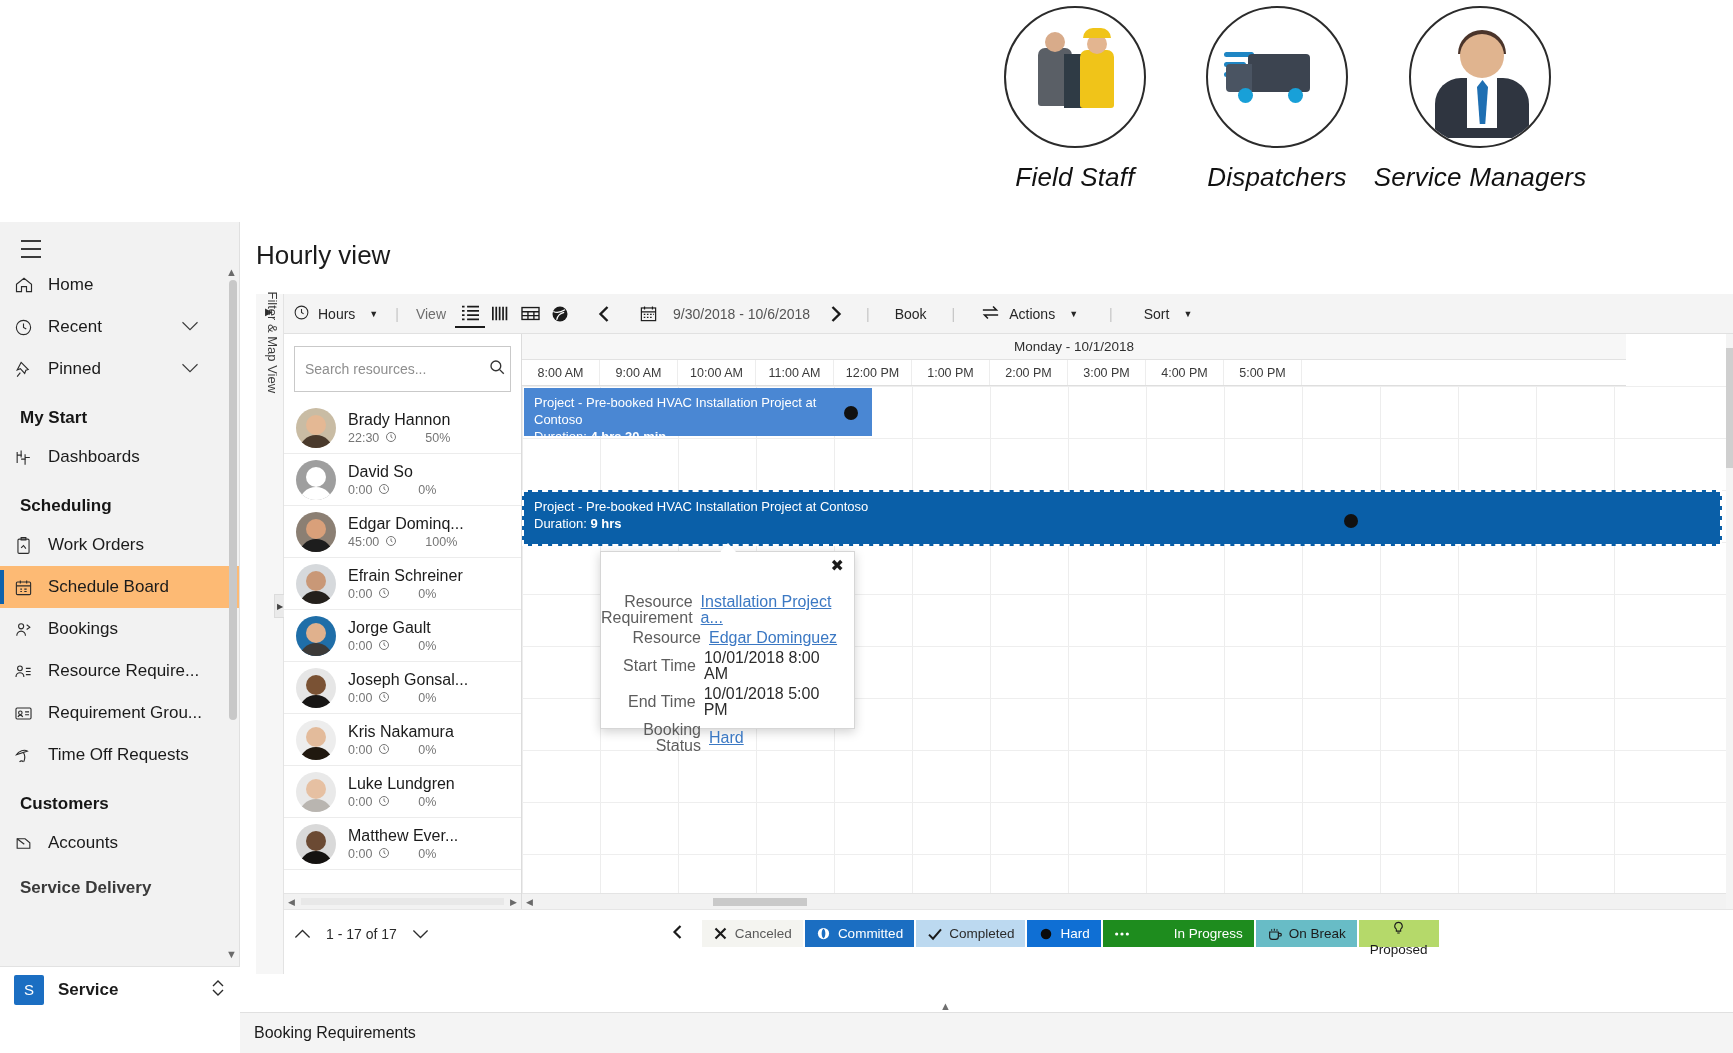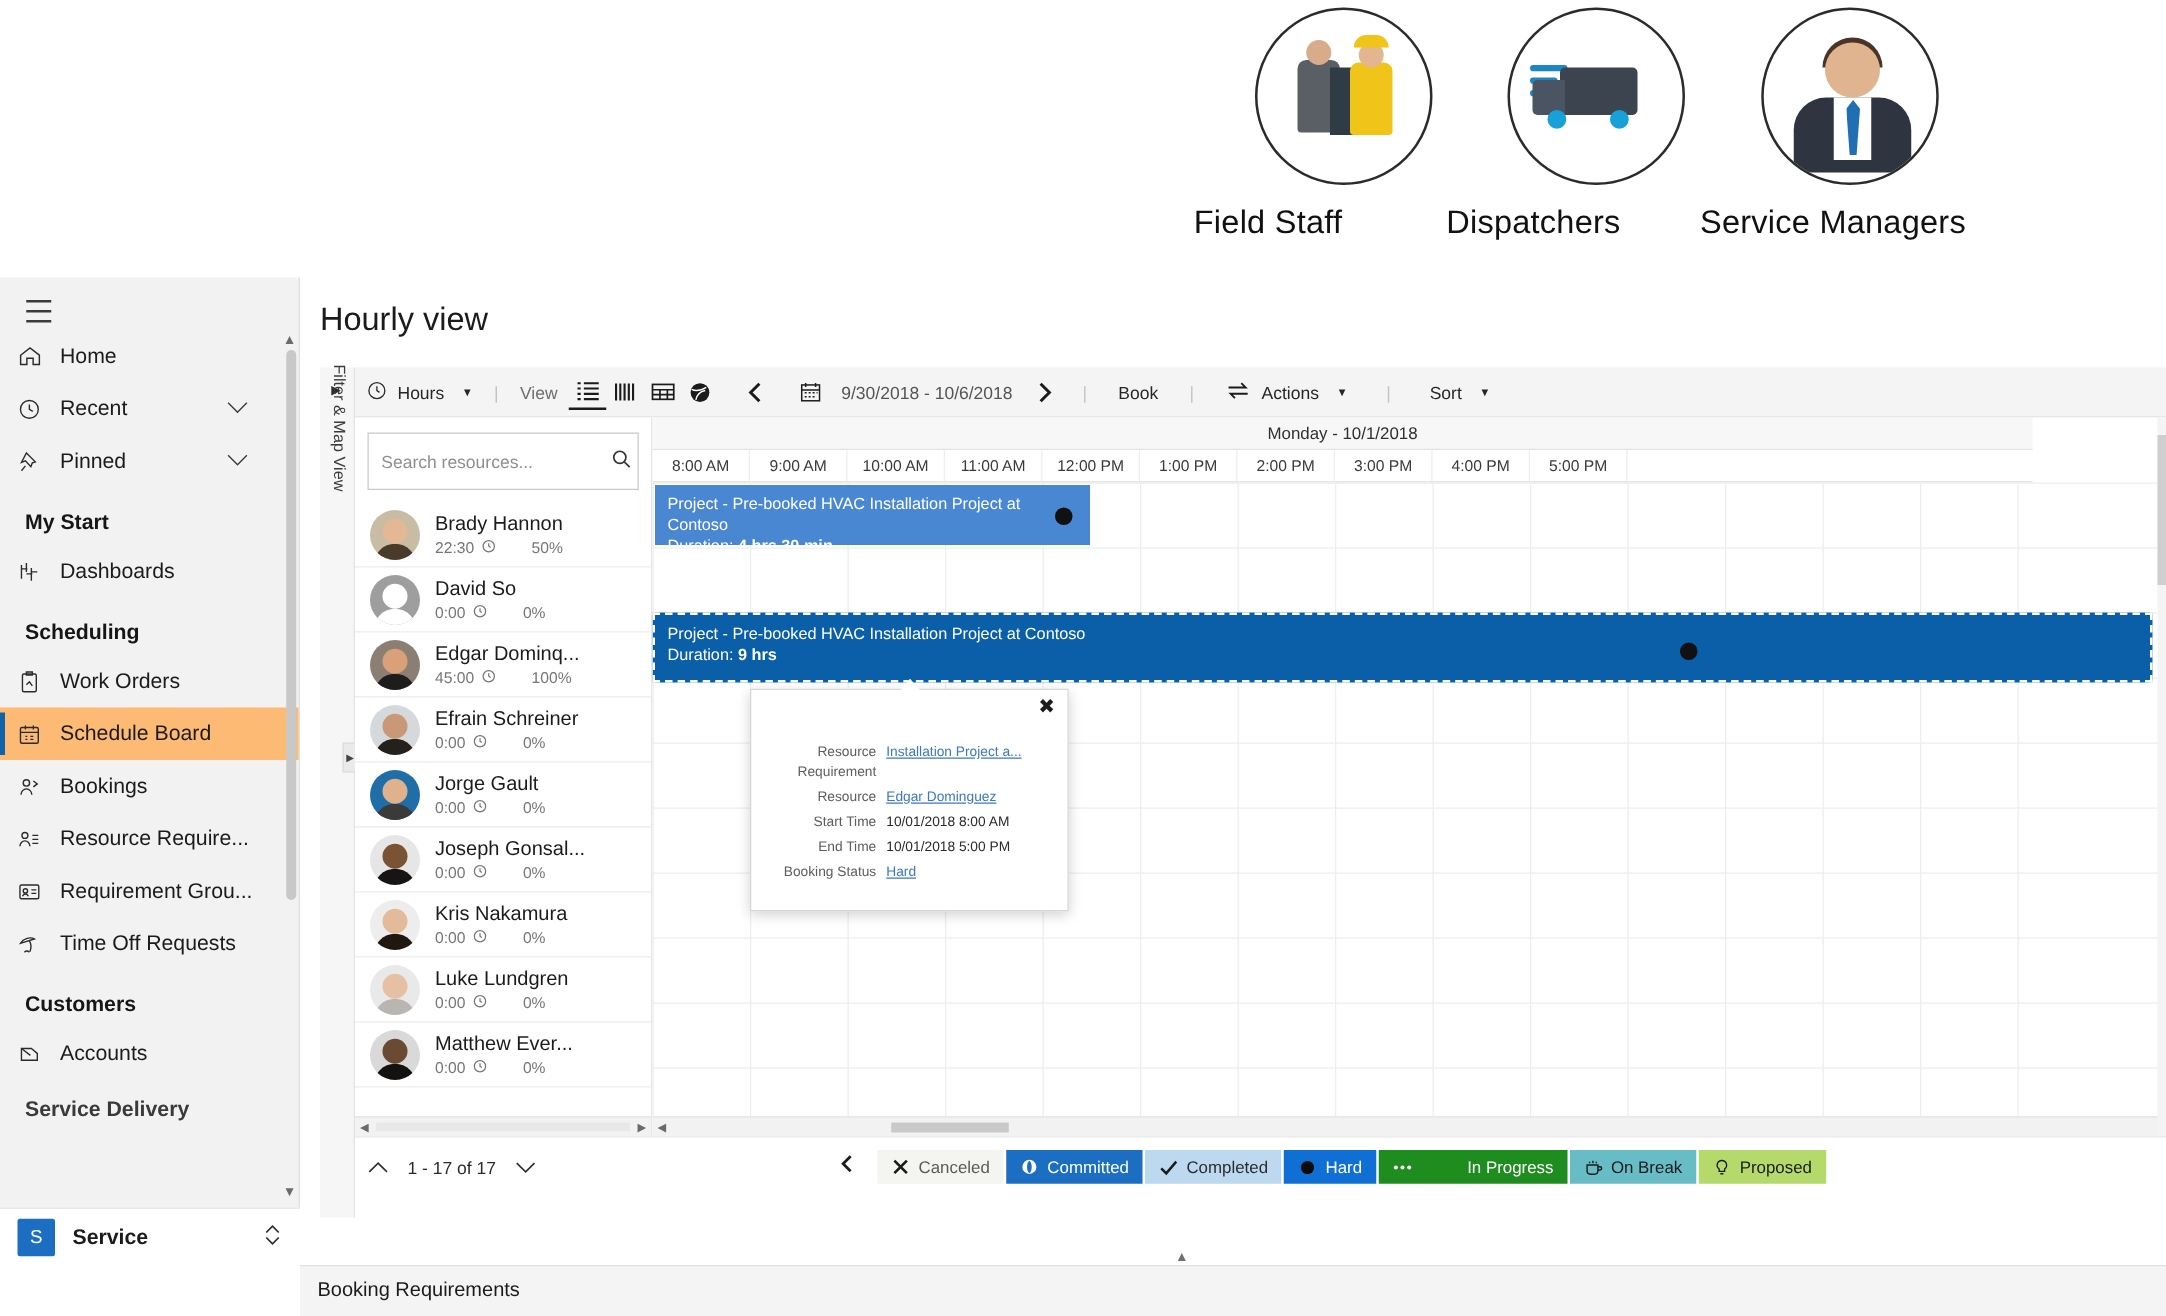"Field Staff" .persona { font-style: none -> italic; text-align: none -> center }
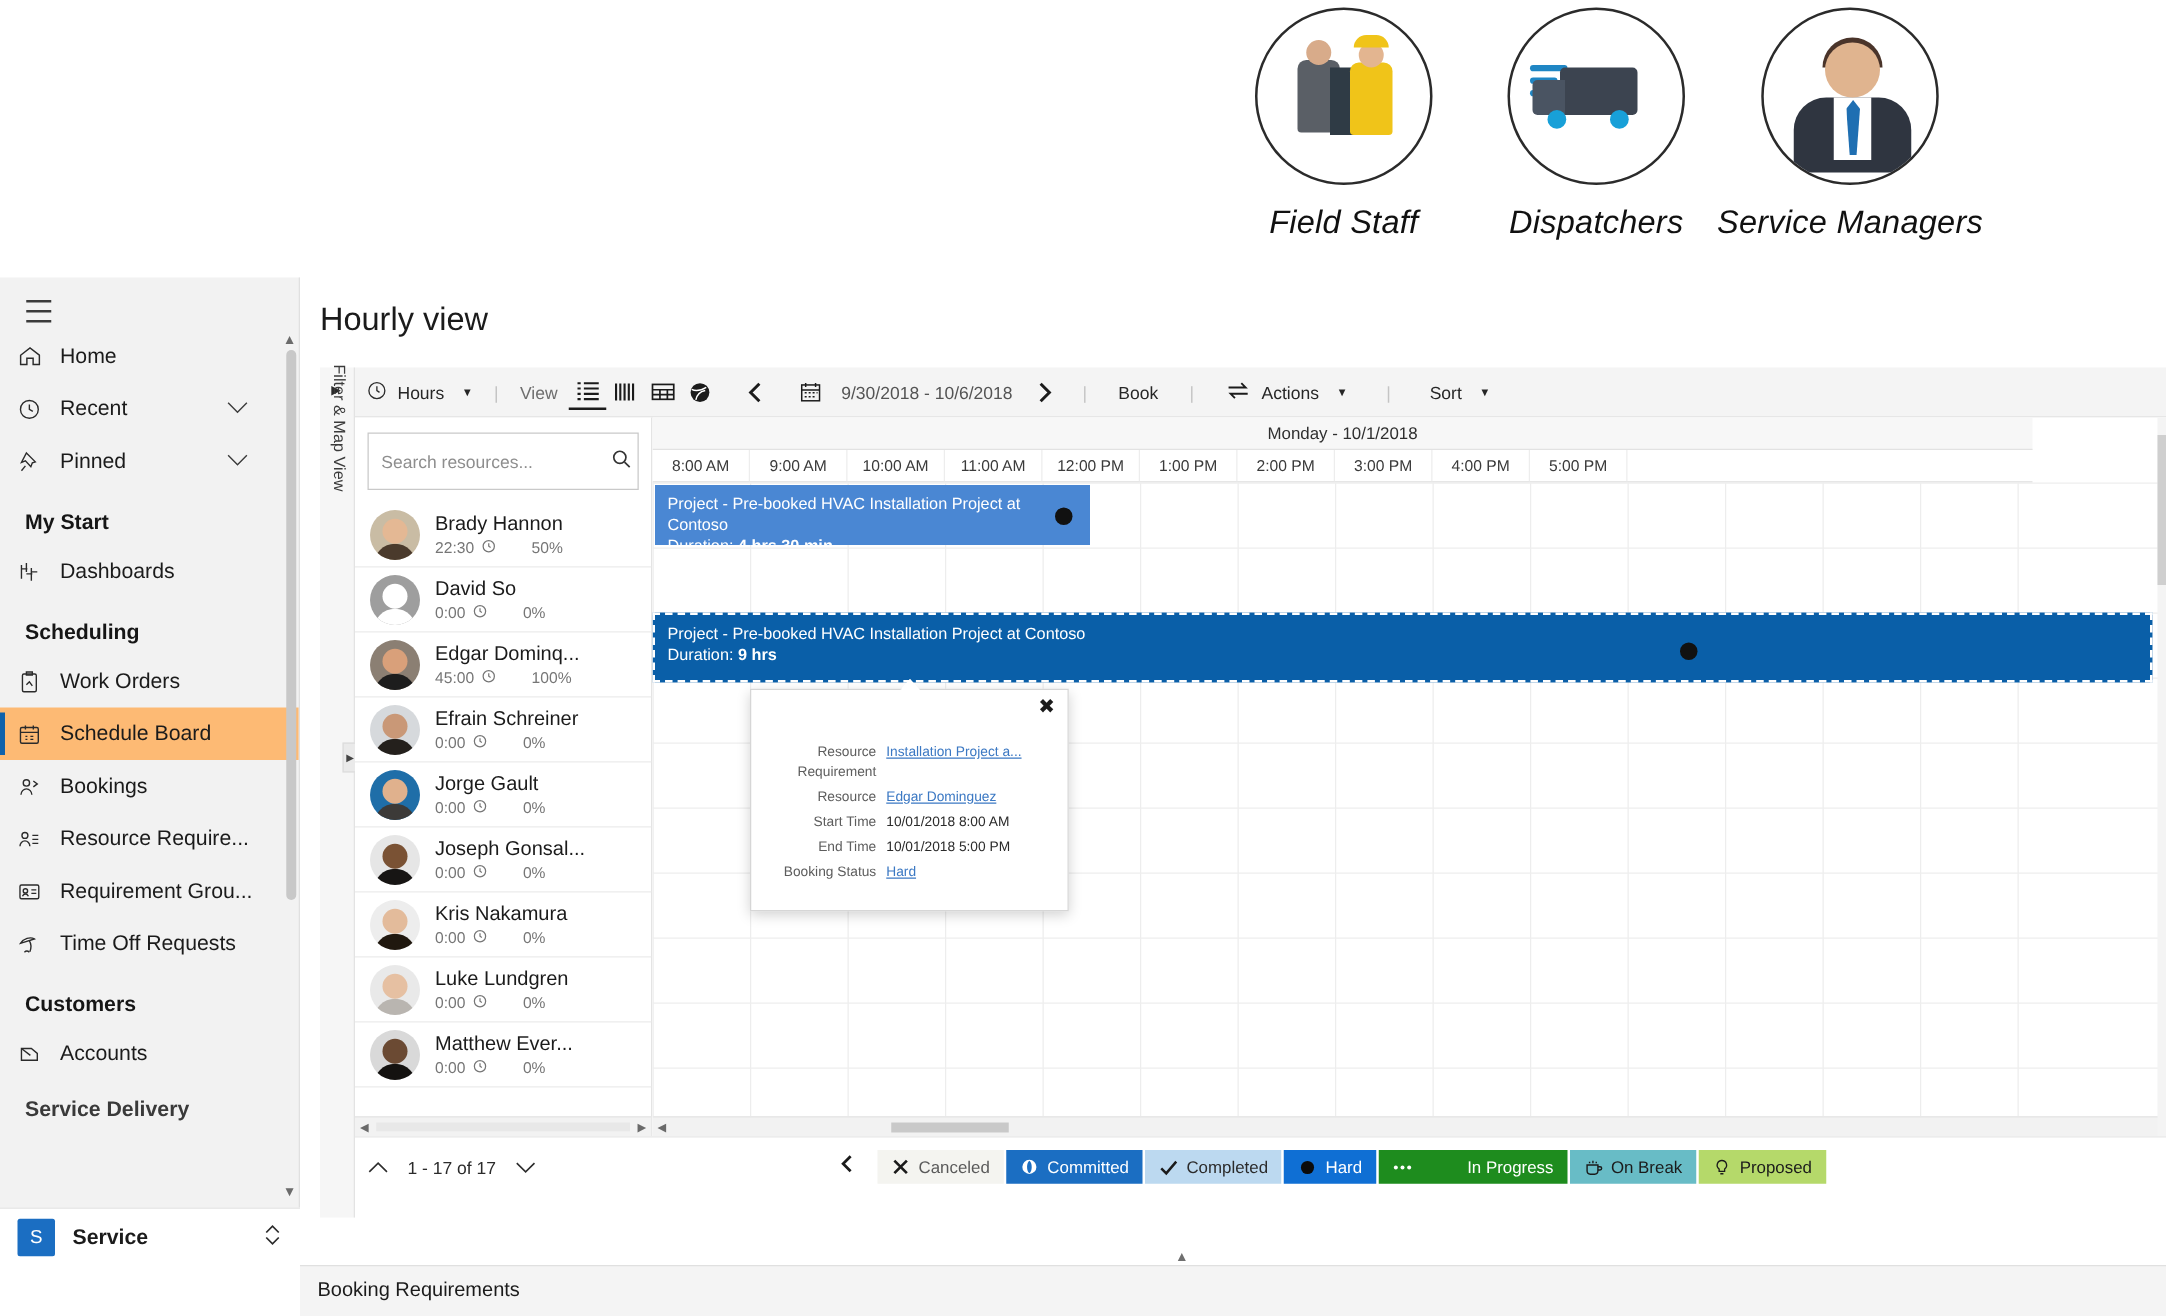"Resource Requirement" .pop-row { align-items: none -> center; font-size: 11px -> 16px }
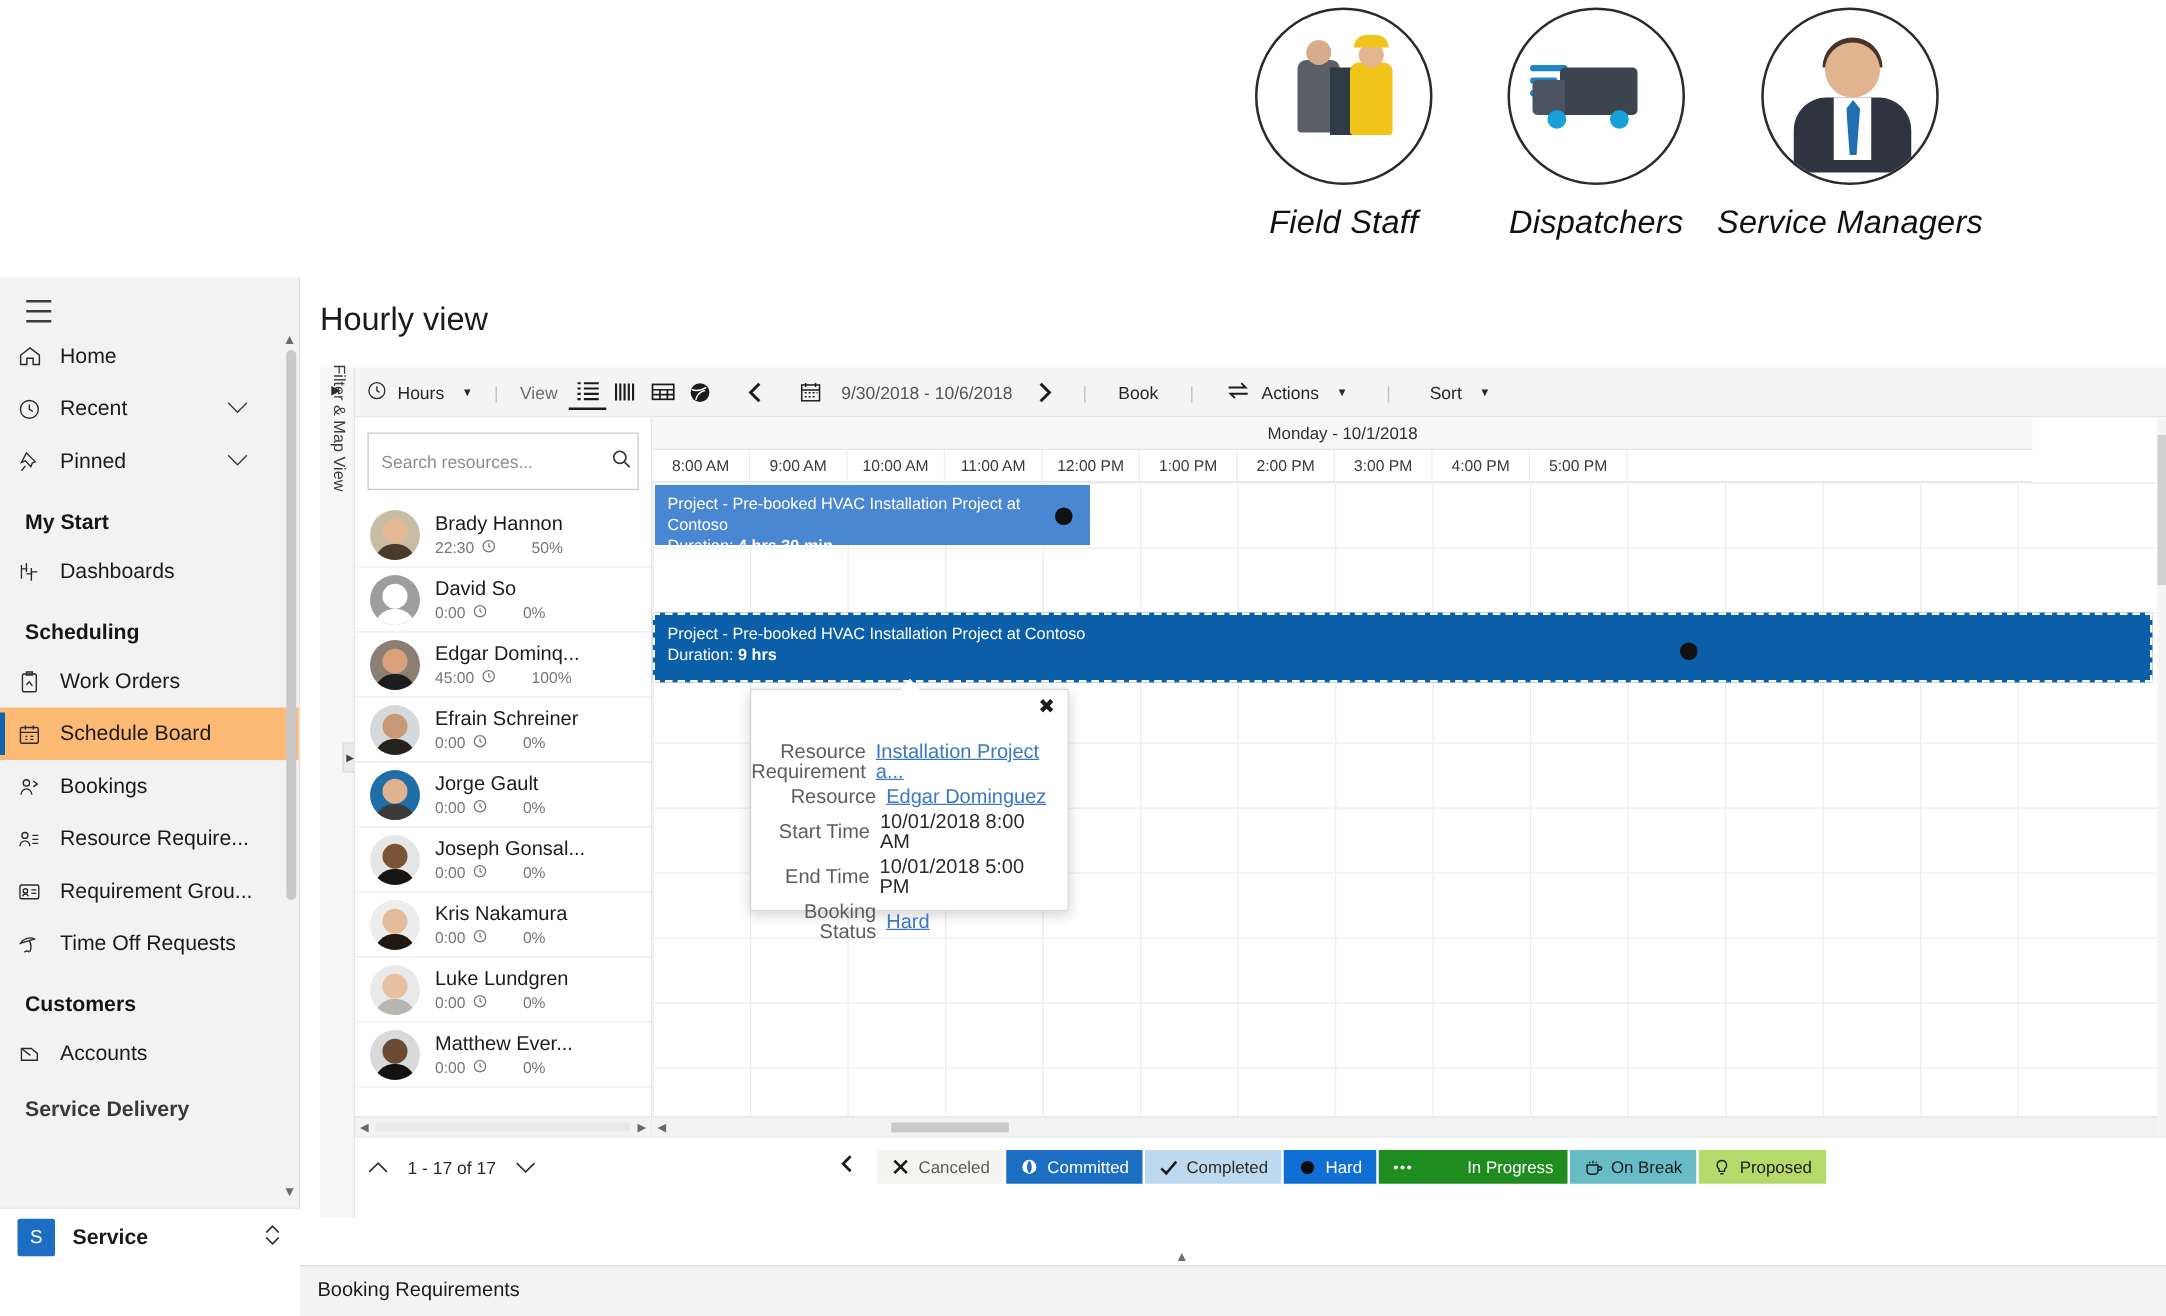"Proposed" div.legend-item { flex-direction: none -> column }
